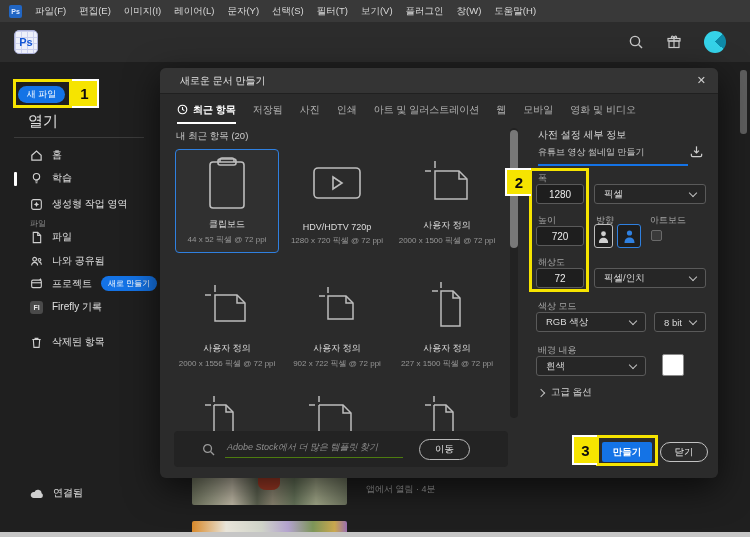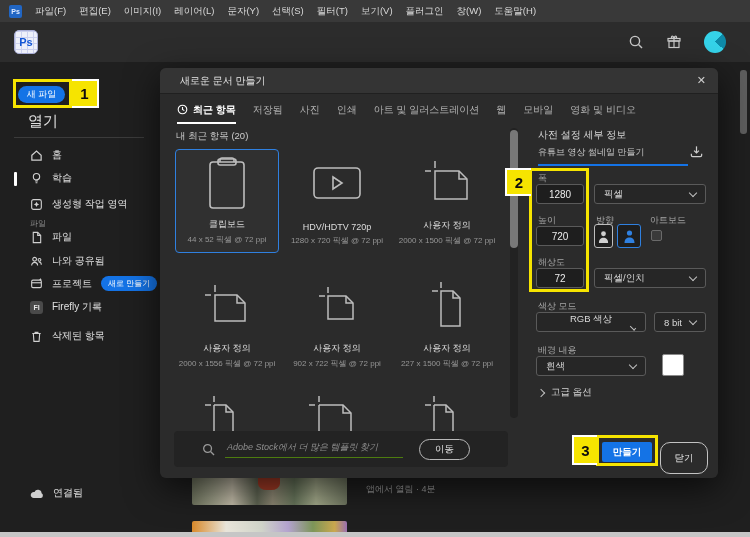"RGB 색상" div.rp-select { flex-direction: column -> none }
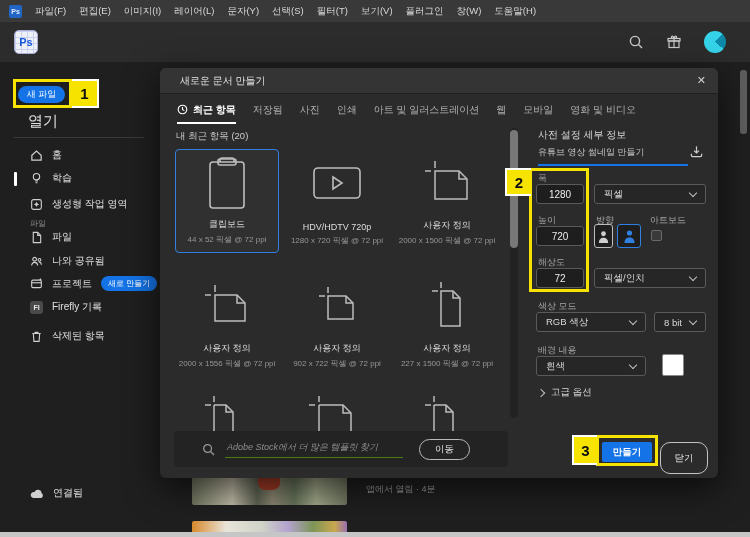"삭제된 항목" div.nav-item { top: 267px -> 273px }
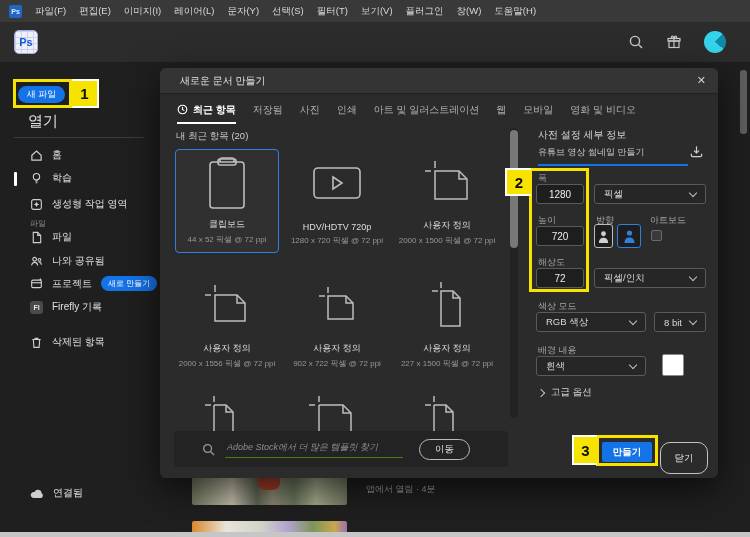"닫기" .cancel-btn { height: 32px -> 20px }
